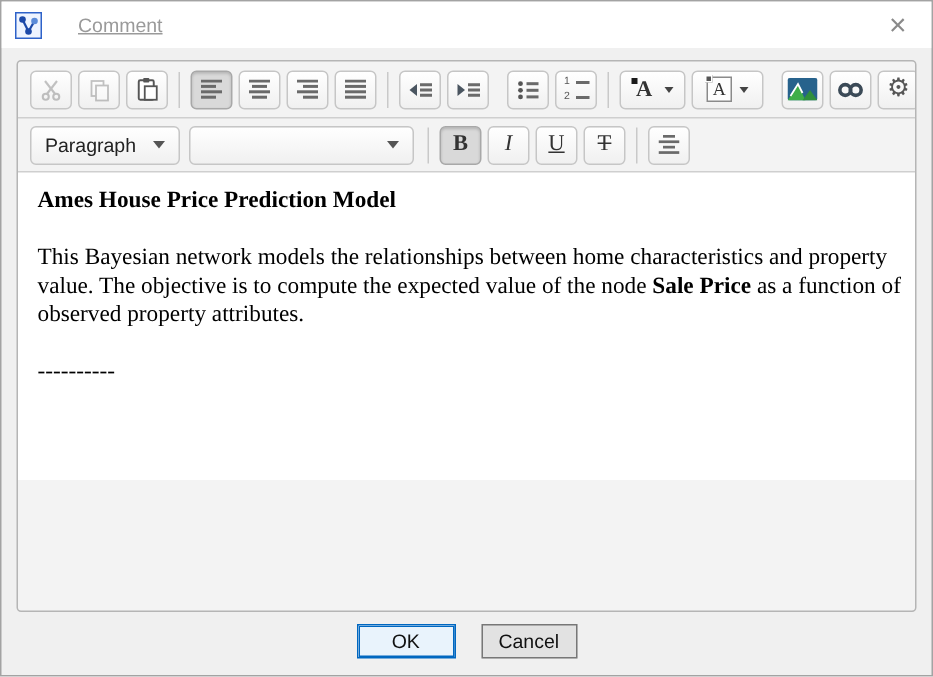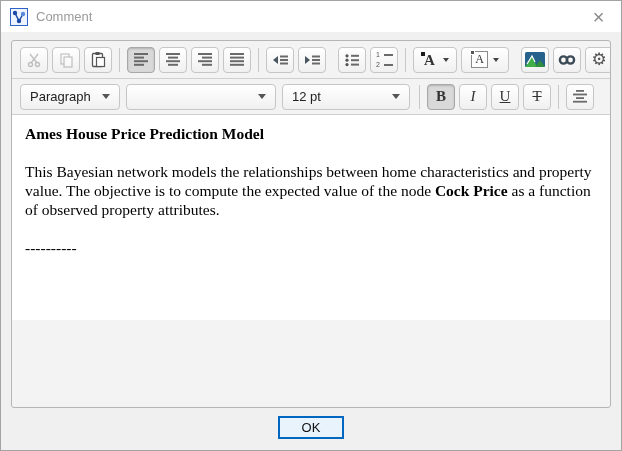"Comment" .win-title { margin-left: 8px -> 24px; text-decoration: none -> underline }
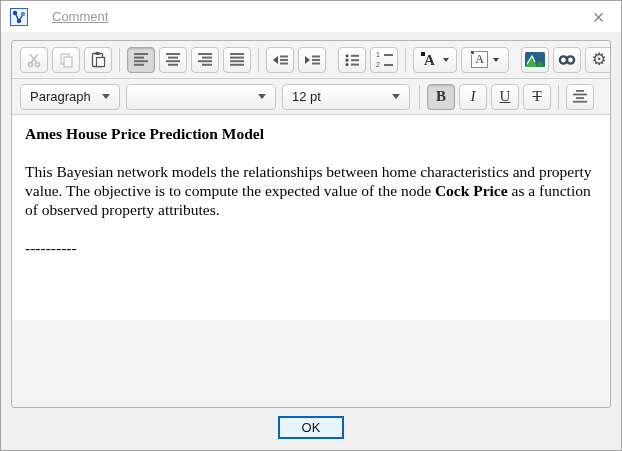"12 pt" div.combo { html: <div> <span>12 pt</span> <span></span> </div> -> none }
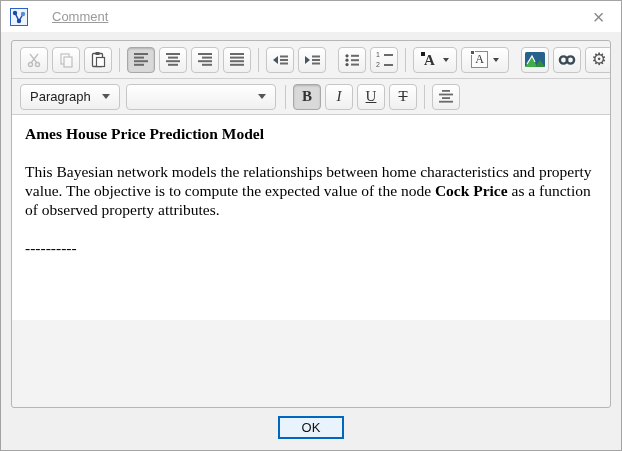"Cock Price" span.bold-run { text: Cock -> Sale }
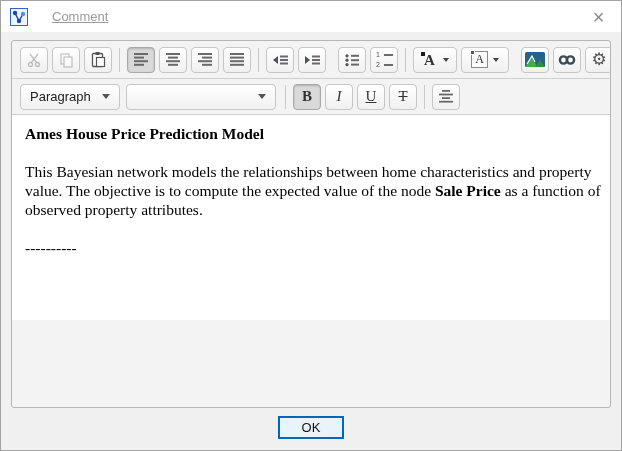"Cancel" div.dlg-btn { html: none -> <div>Cancel</div> }
